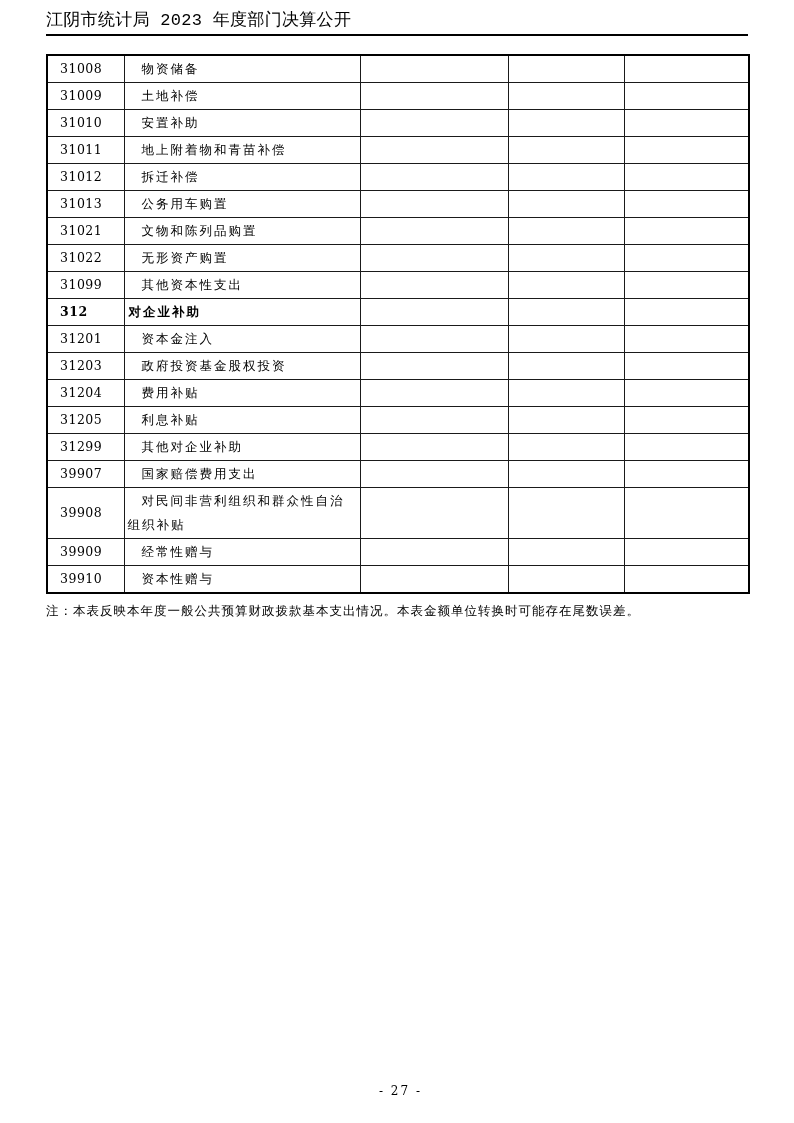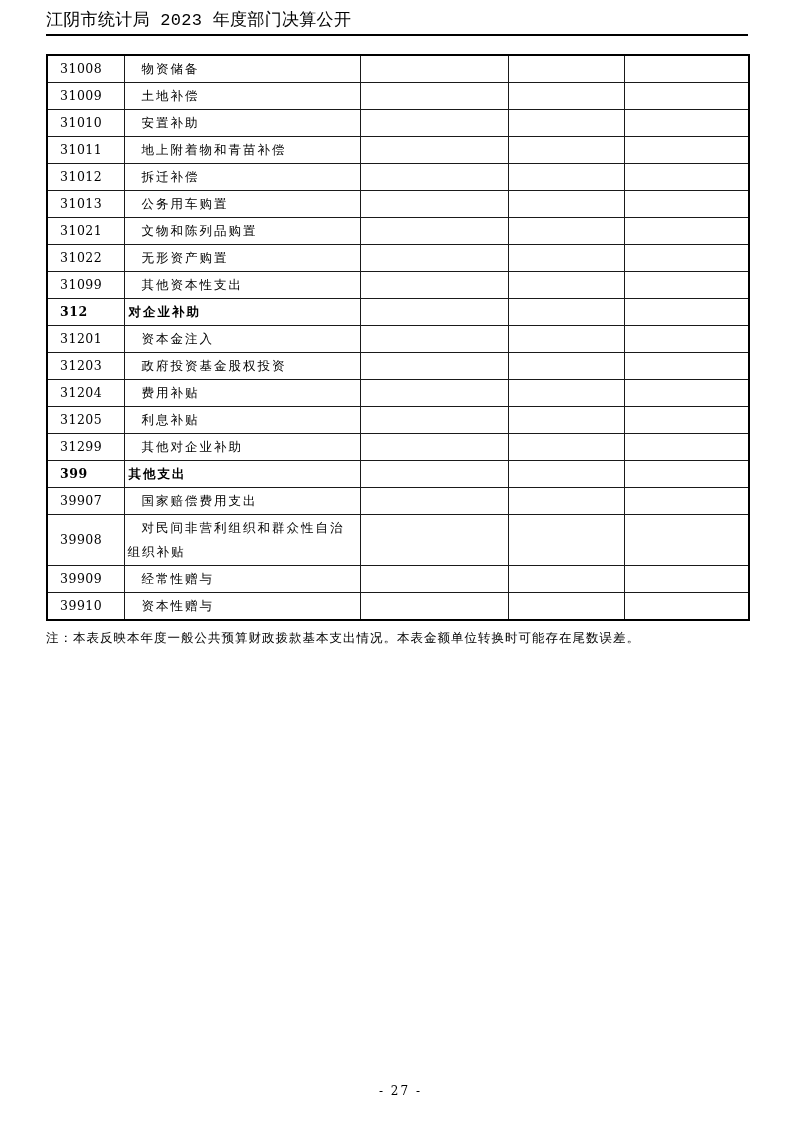"399" tr.section-row { html: <tr> <td>399</td> <td>其他支出</td> <td></td> <td></td> <td></td> </tr> -> none }
